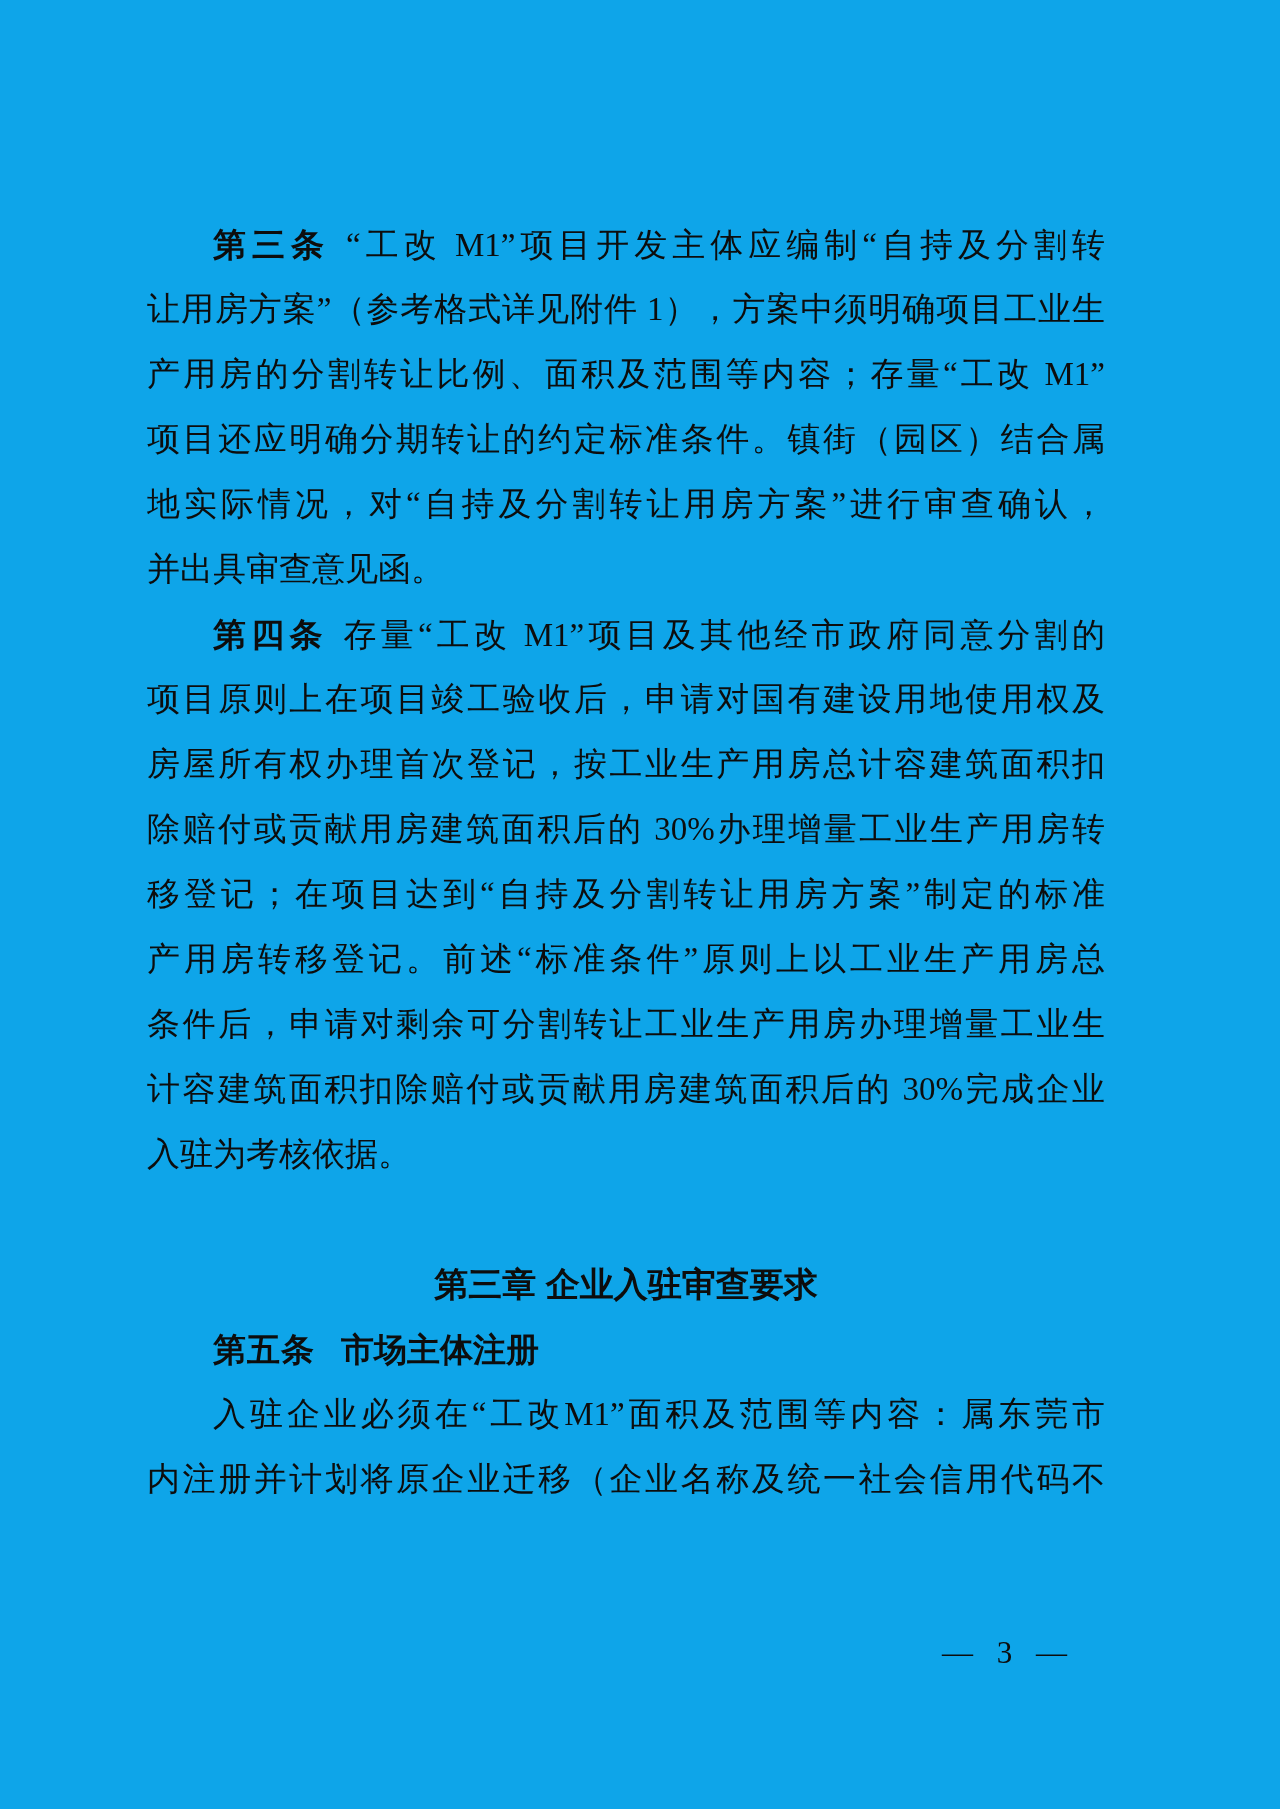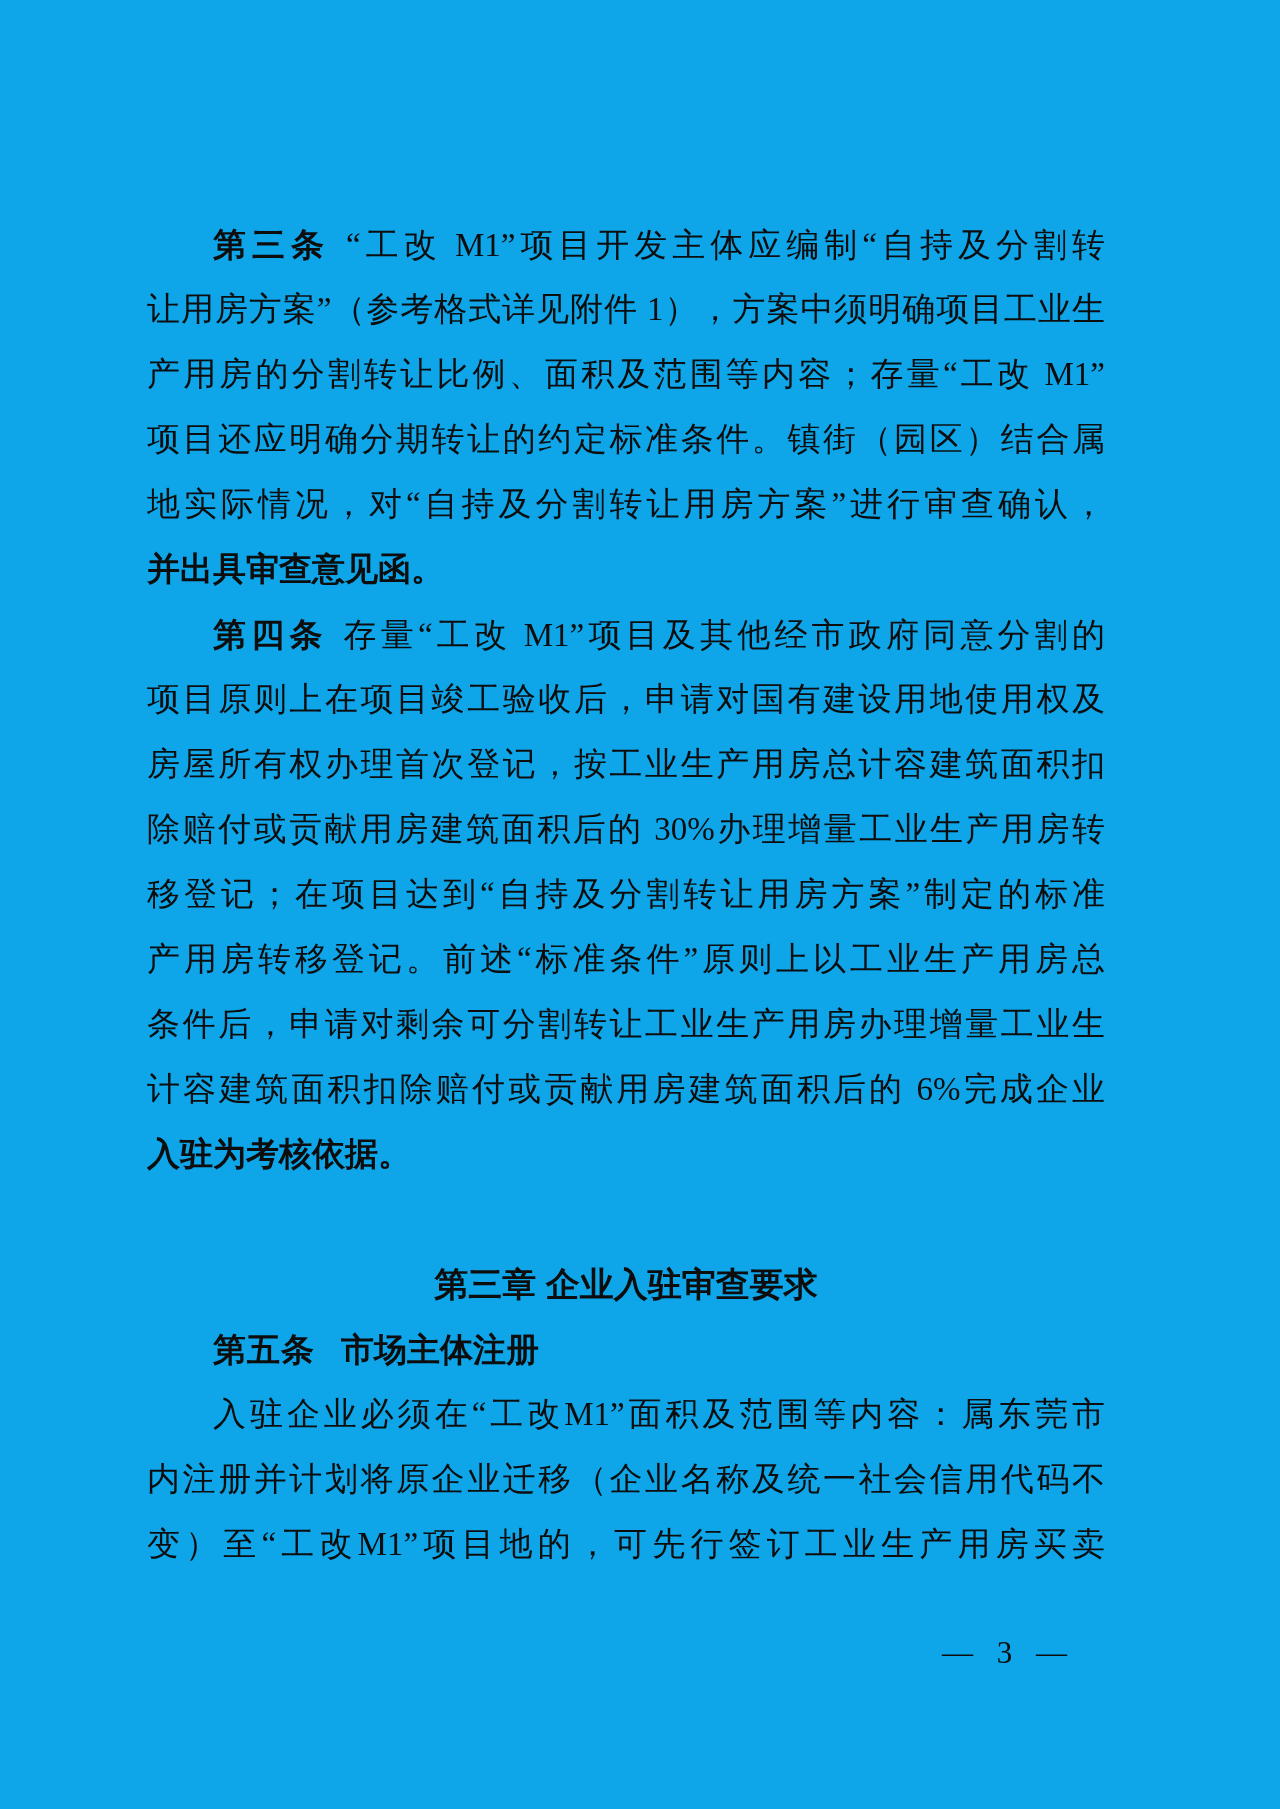"并出具审查意见函。" .line.short { font-weight: bold -> none }
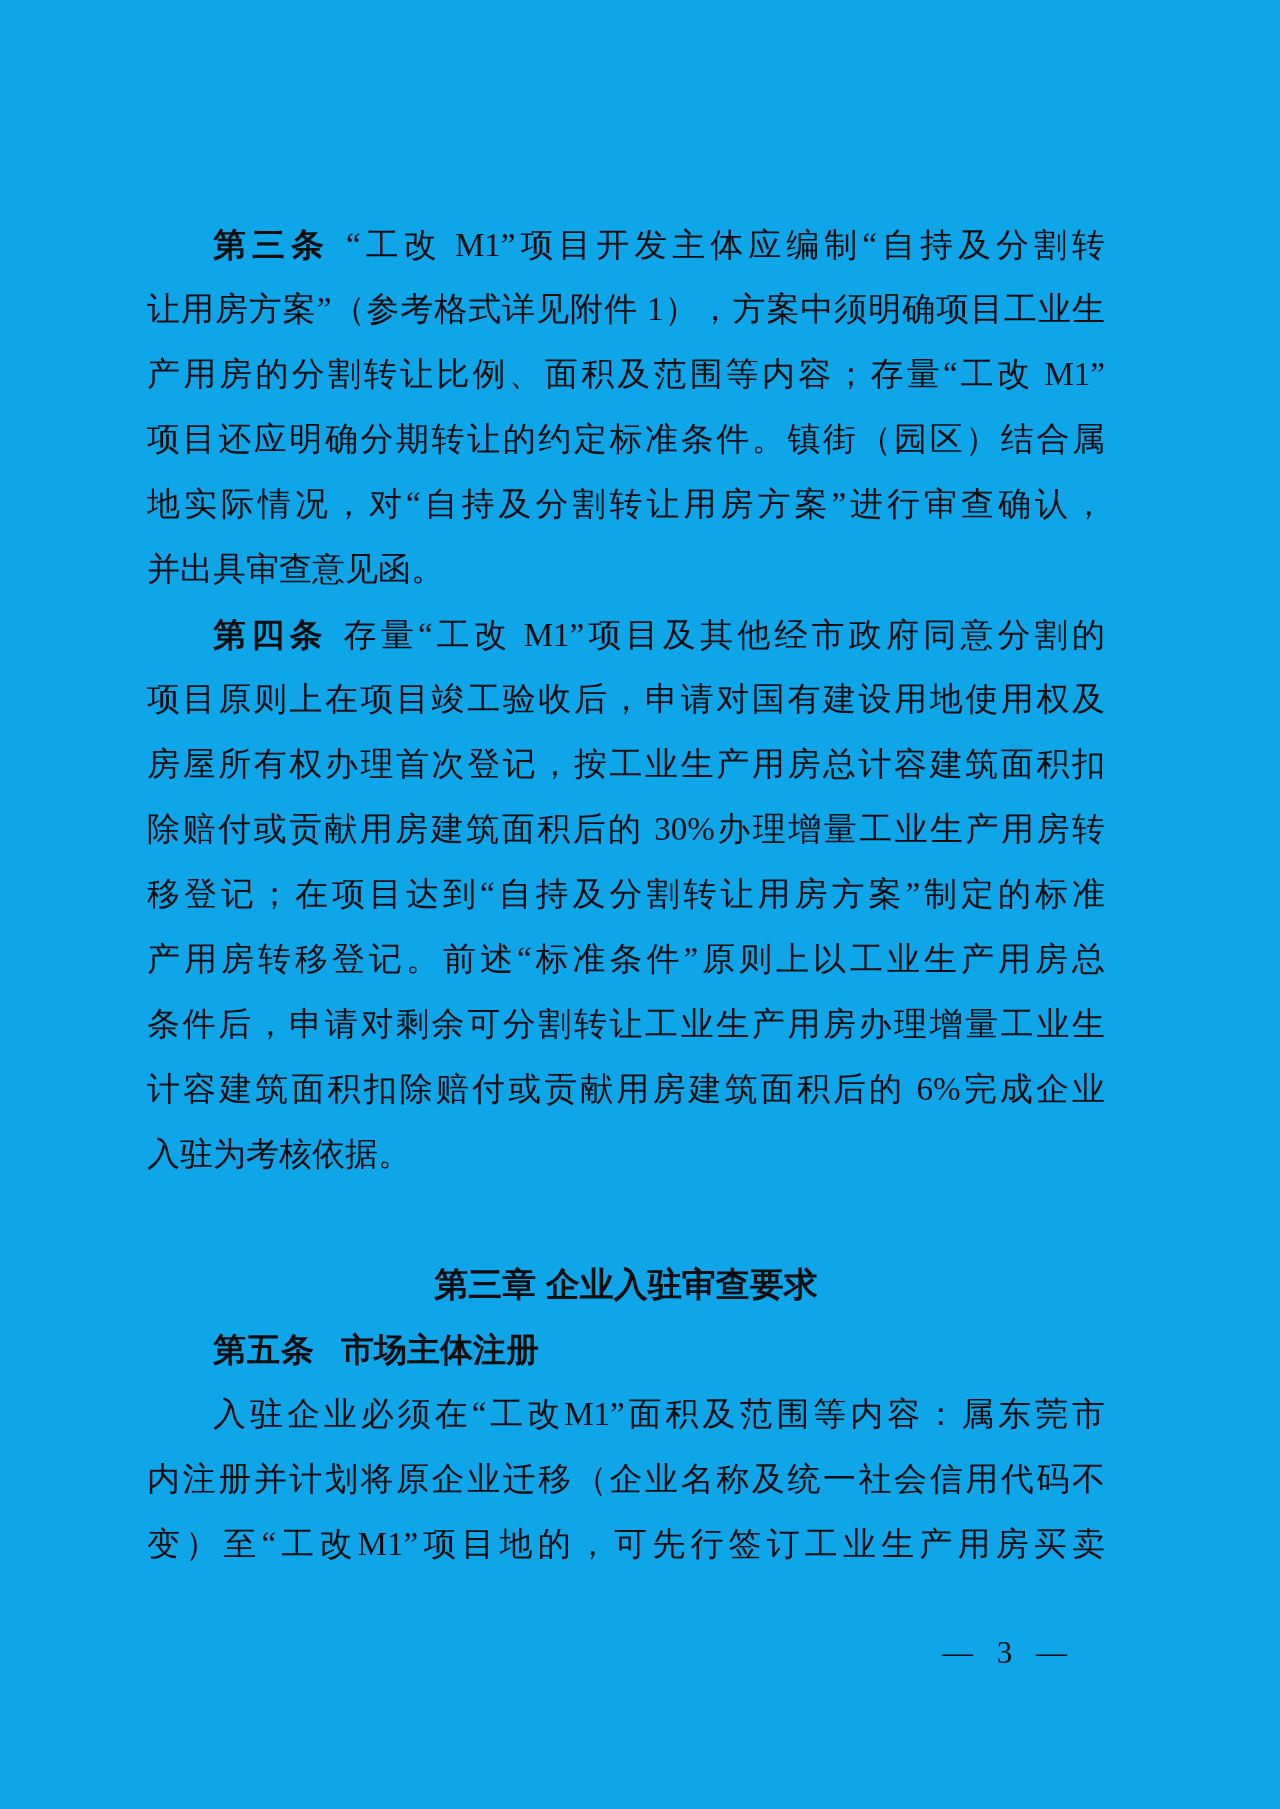"计容建筑面积扣除赔付或贡献用房建筑面积后的 6%完成企业" div.line { text: 6% -> 30% }
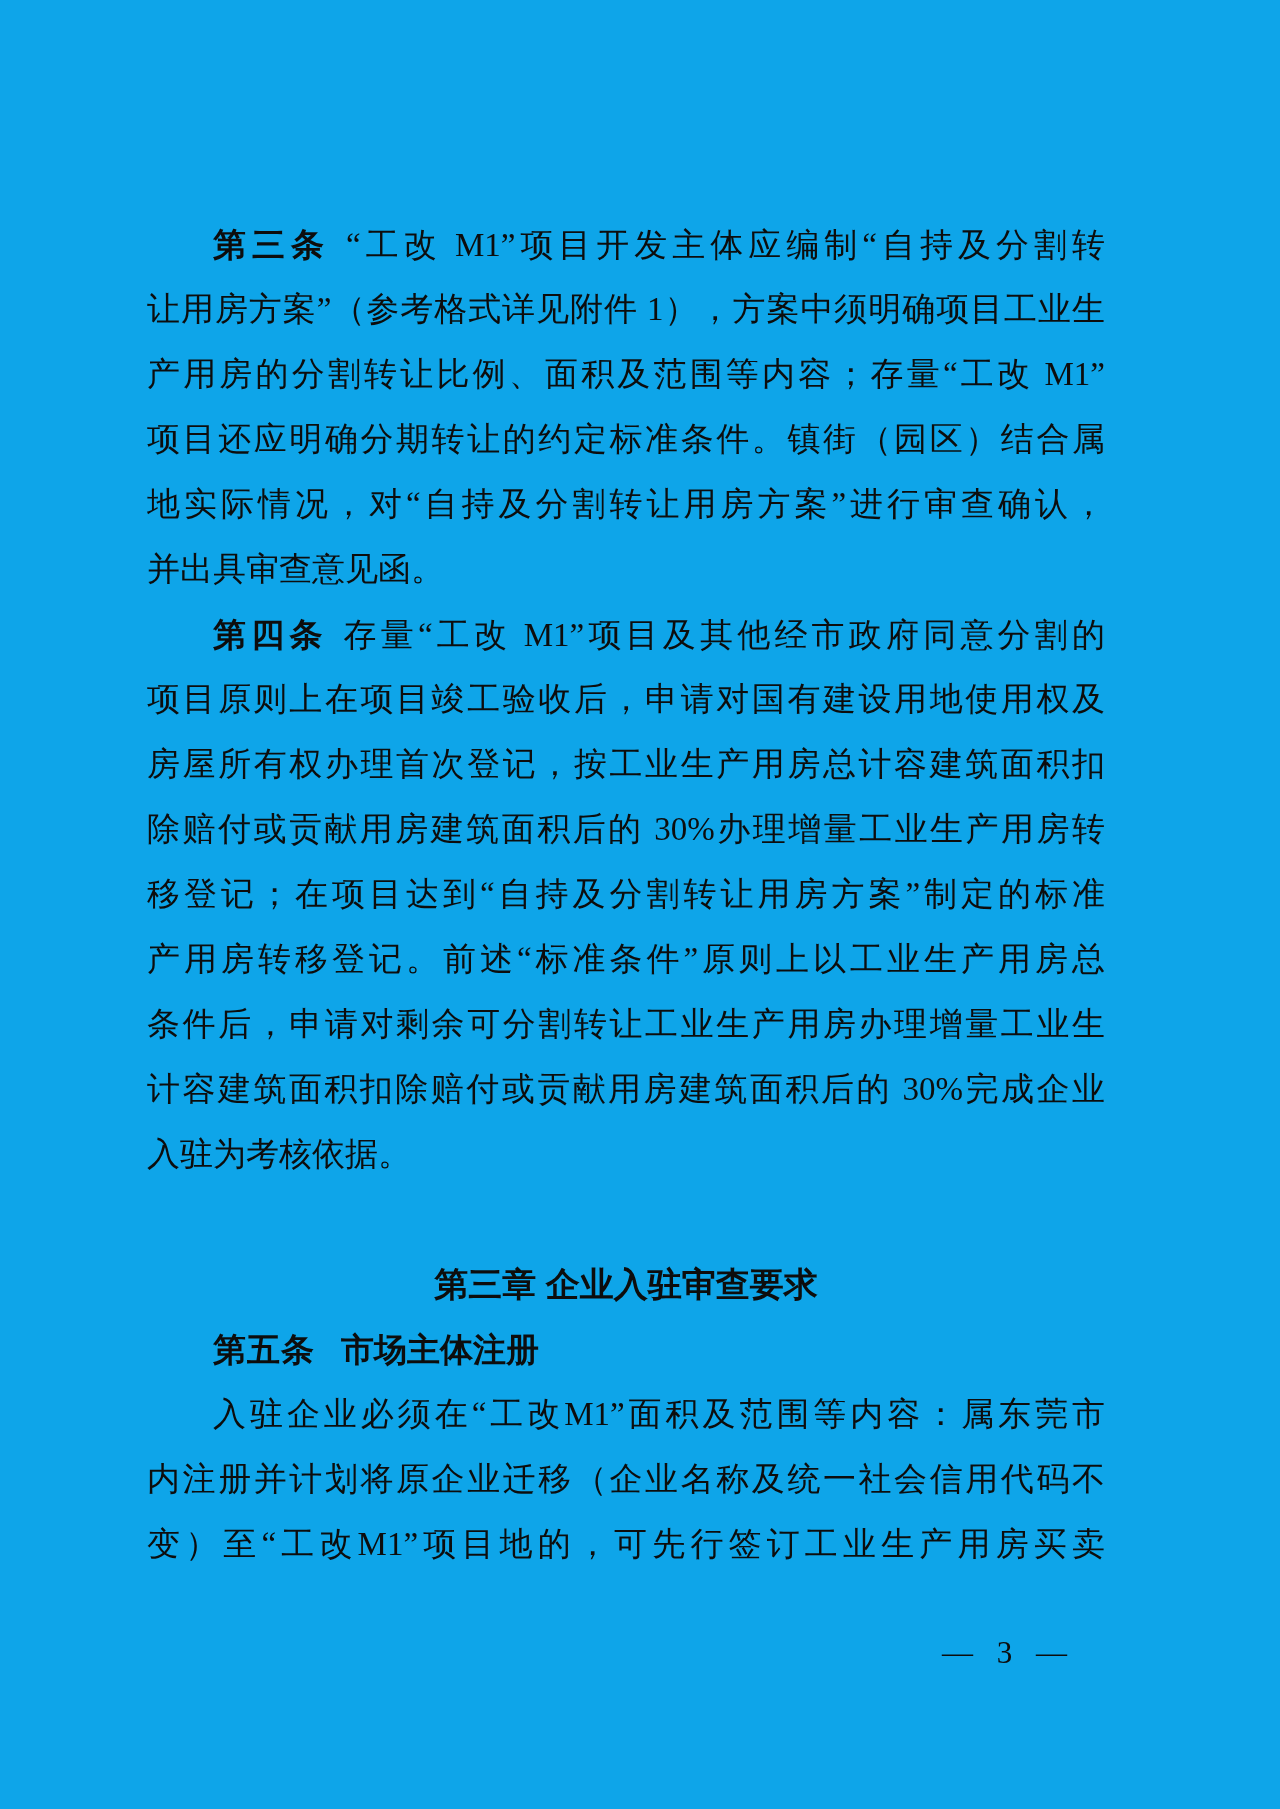"变）至“工改M1”项目地的，可先行签订工业生产用房买卖" div.line { html: <div>变）至“工改M1”项目地的，可先行签订工业生产用房买卖</div> -> none }
